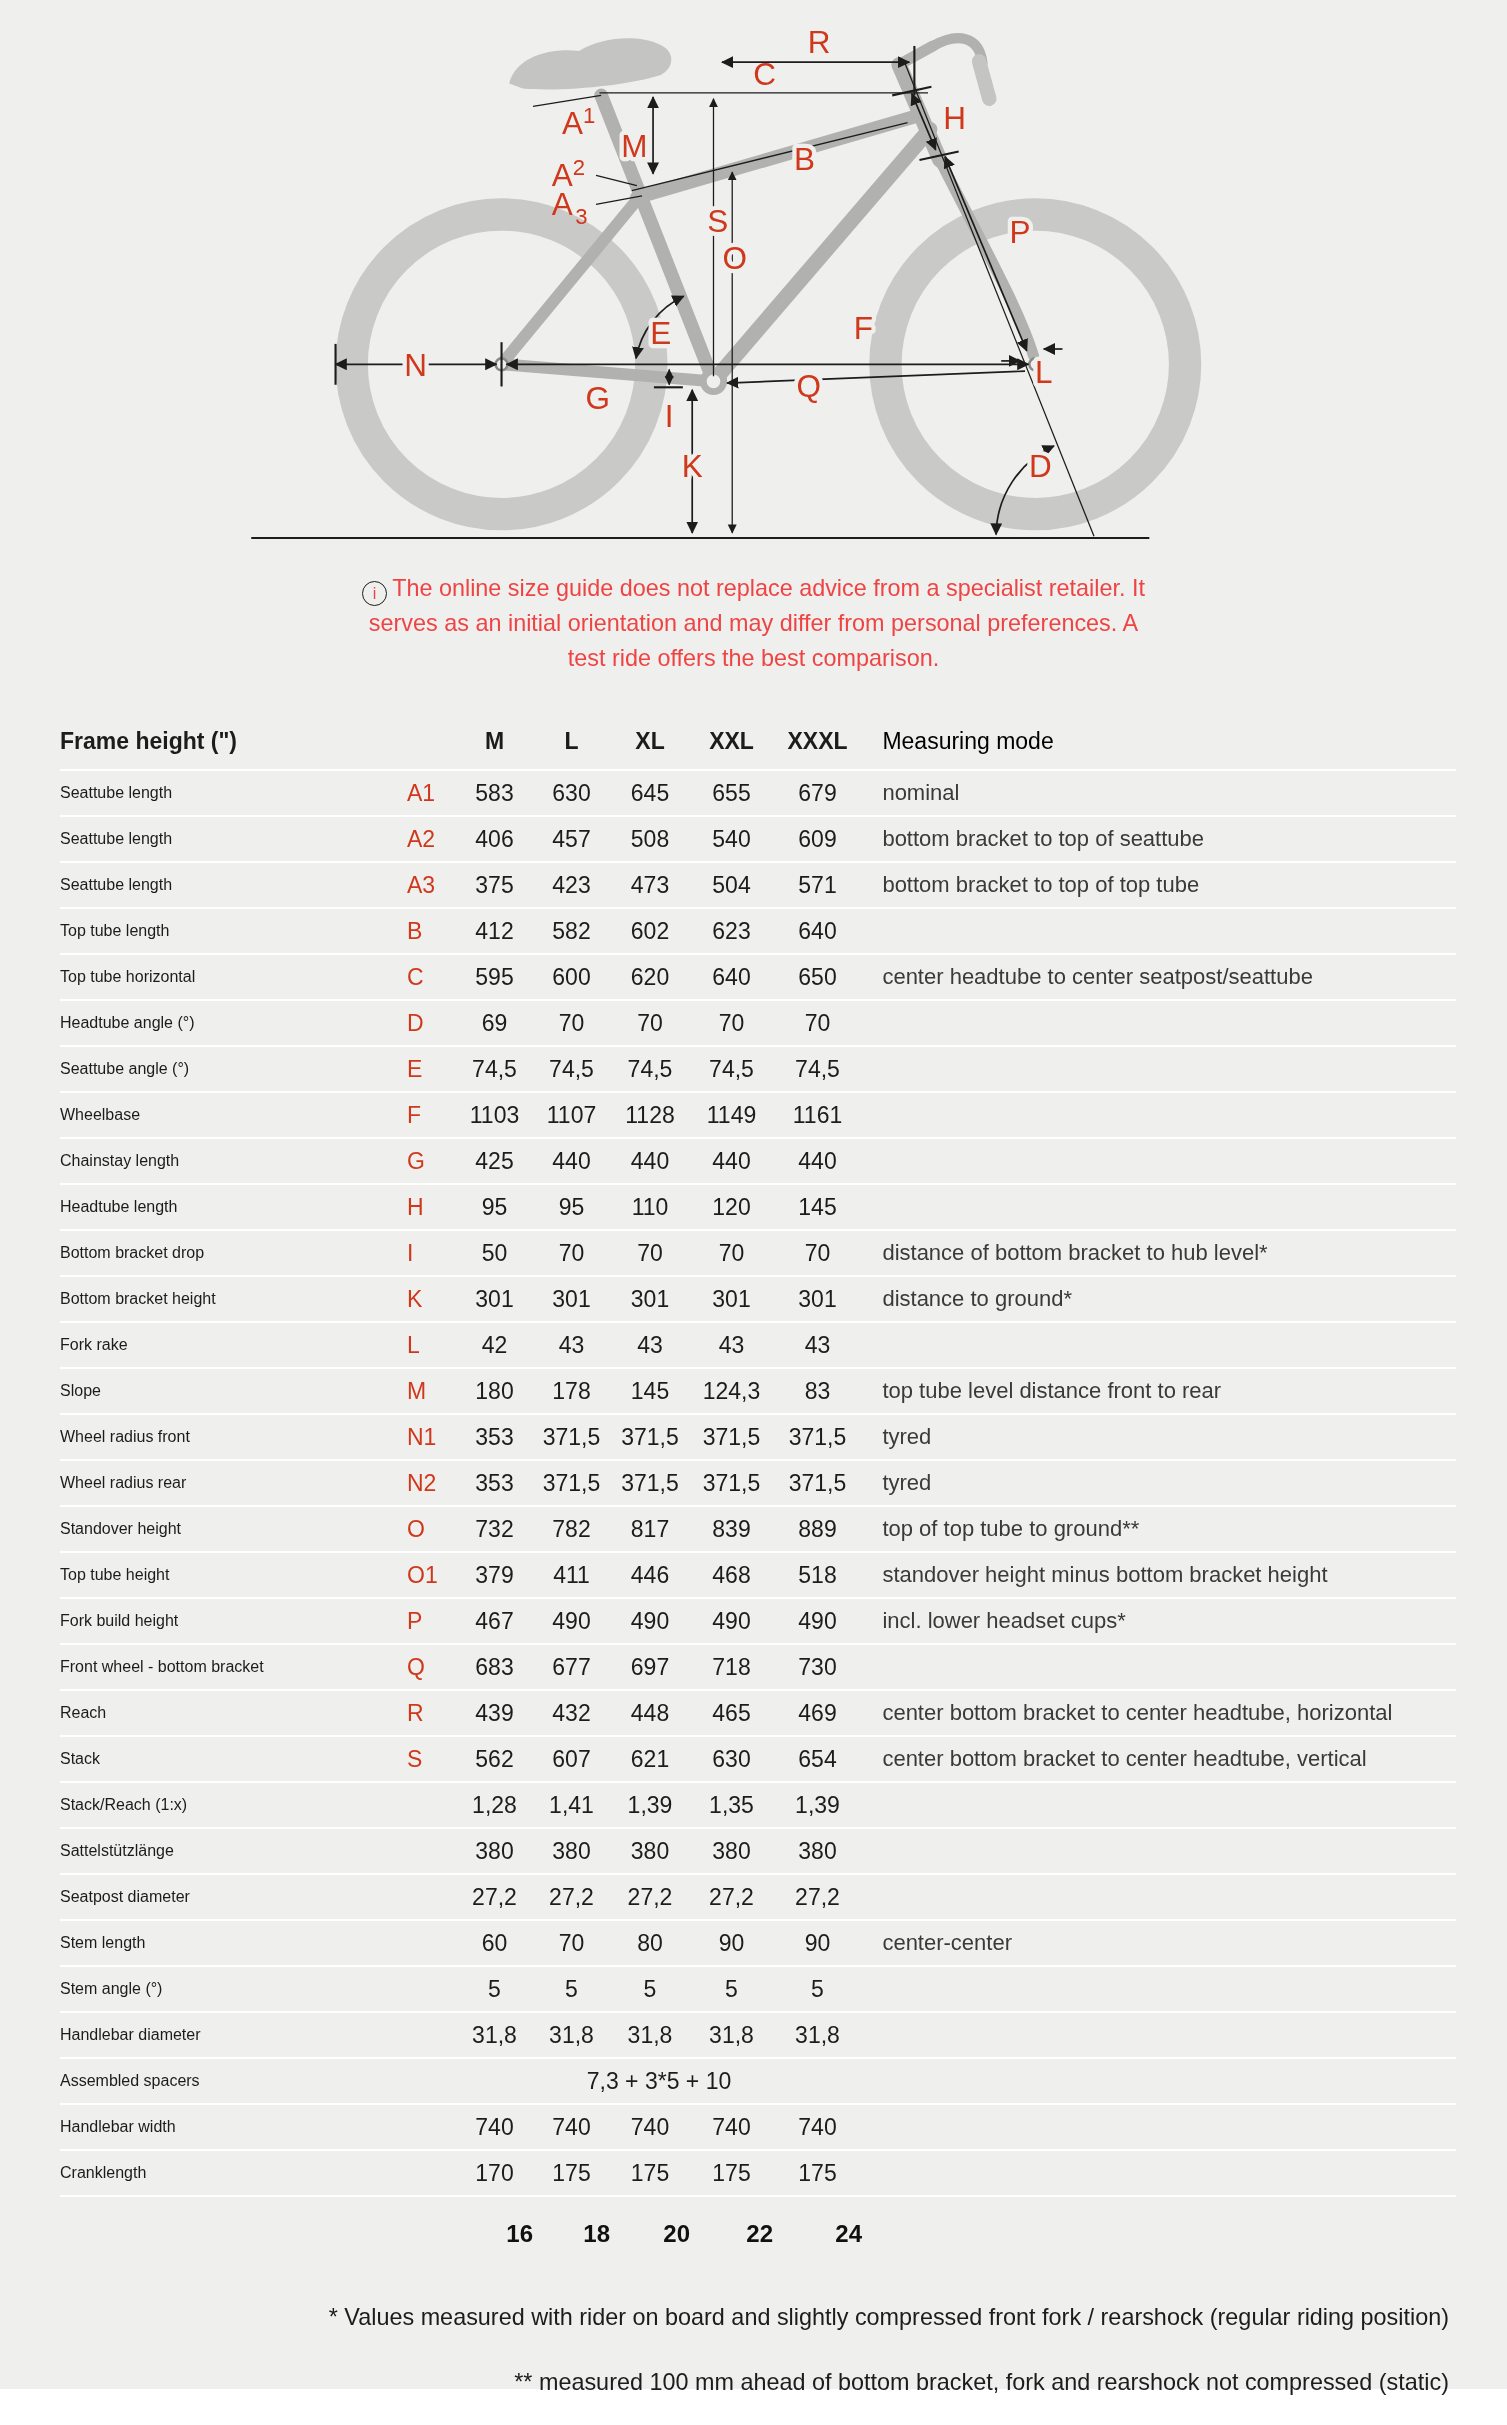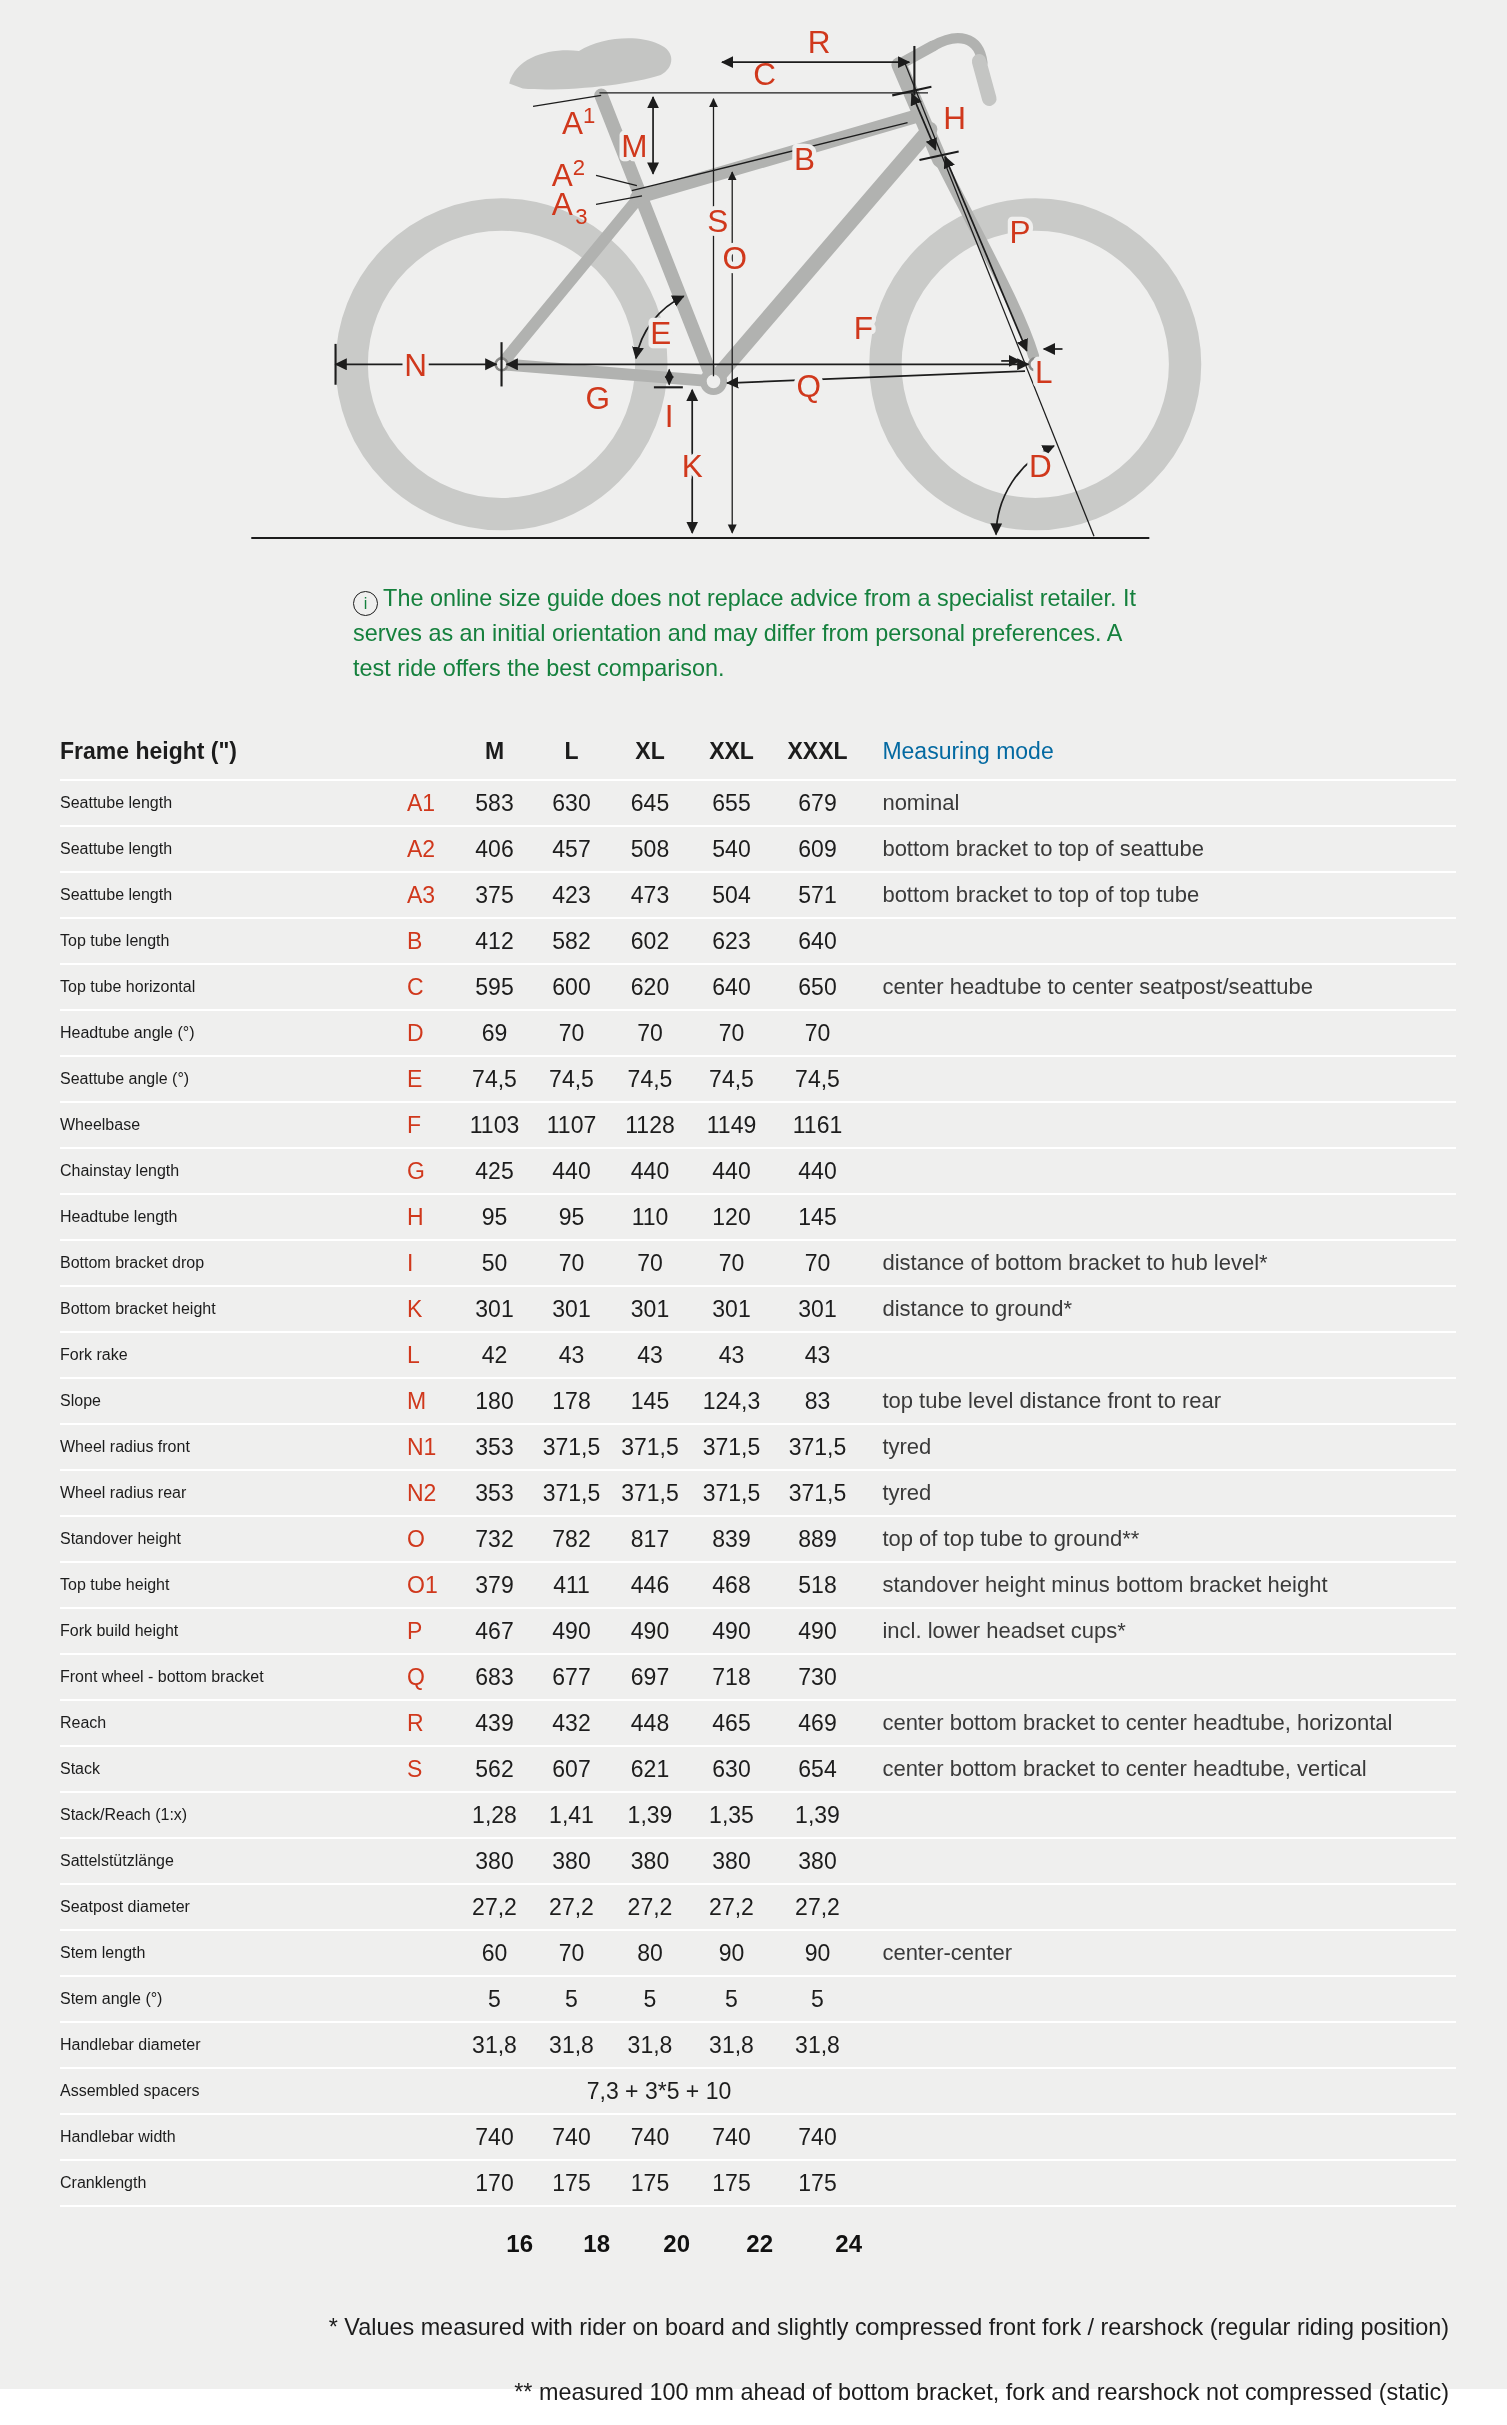"i The online size guide" .info-note { color: #15803d -> #ef4444; margin: 26px auto 0 auto -> 16px auto 0 auto; text-align: left -> center }
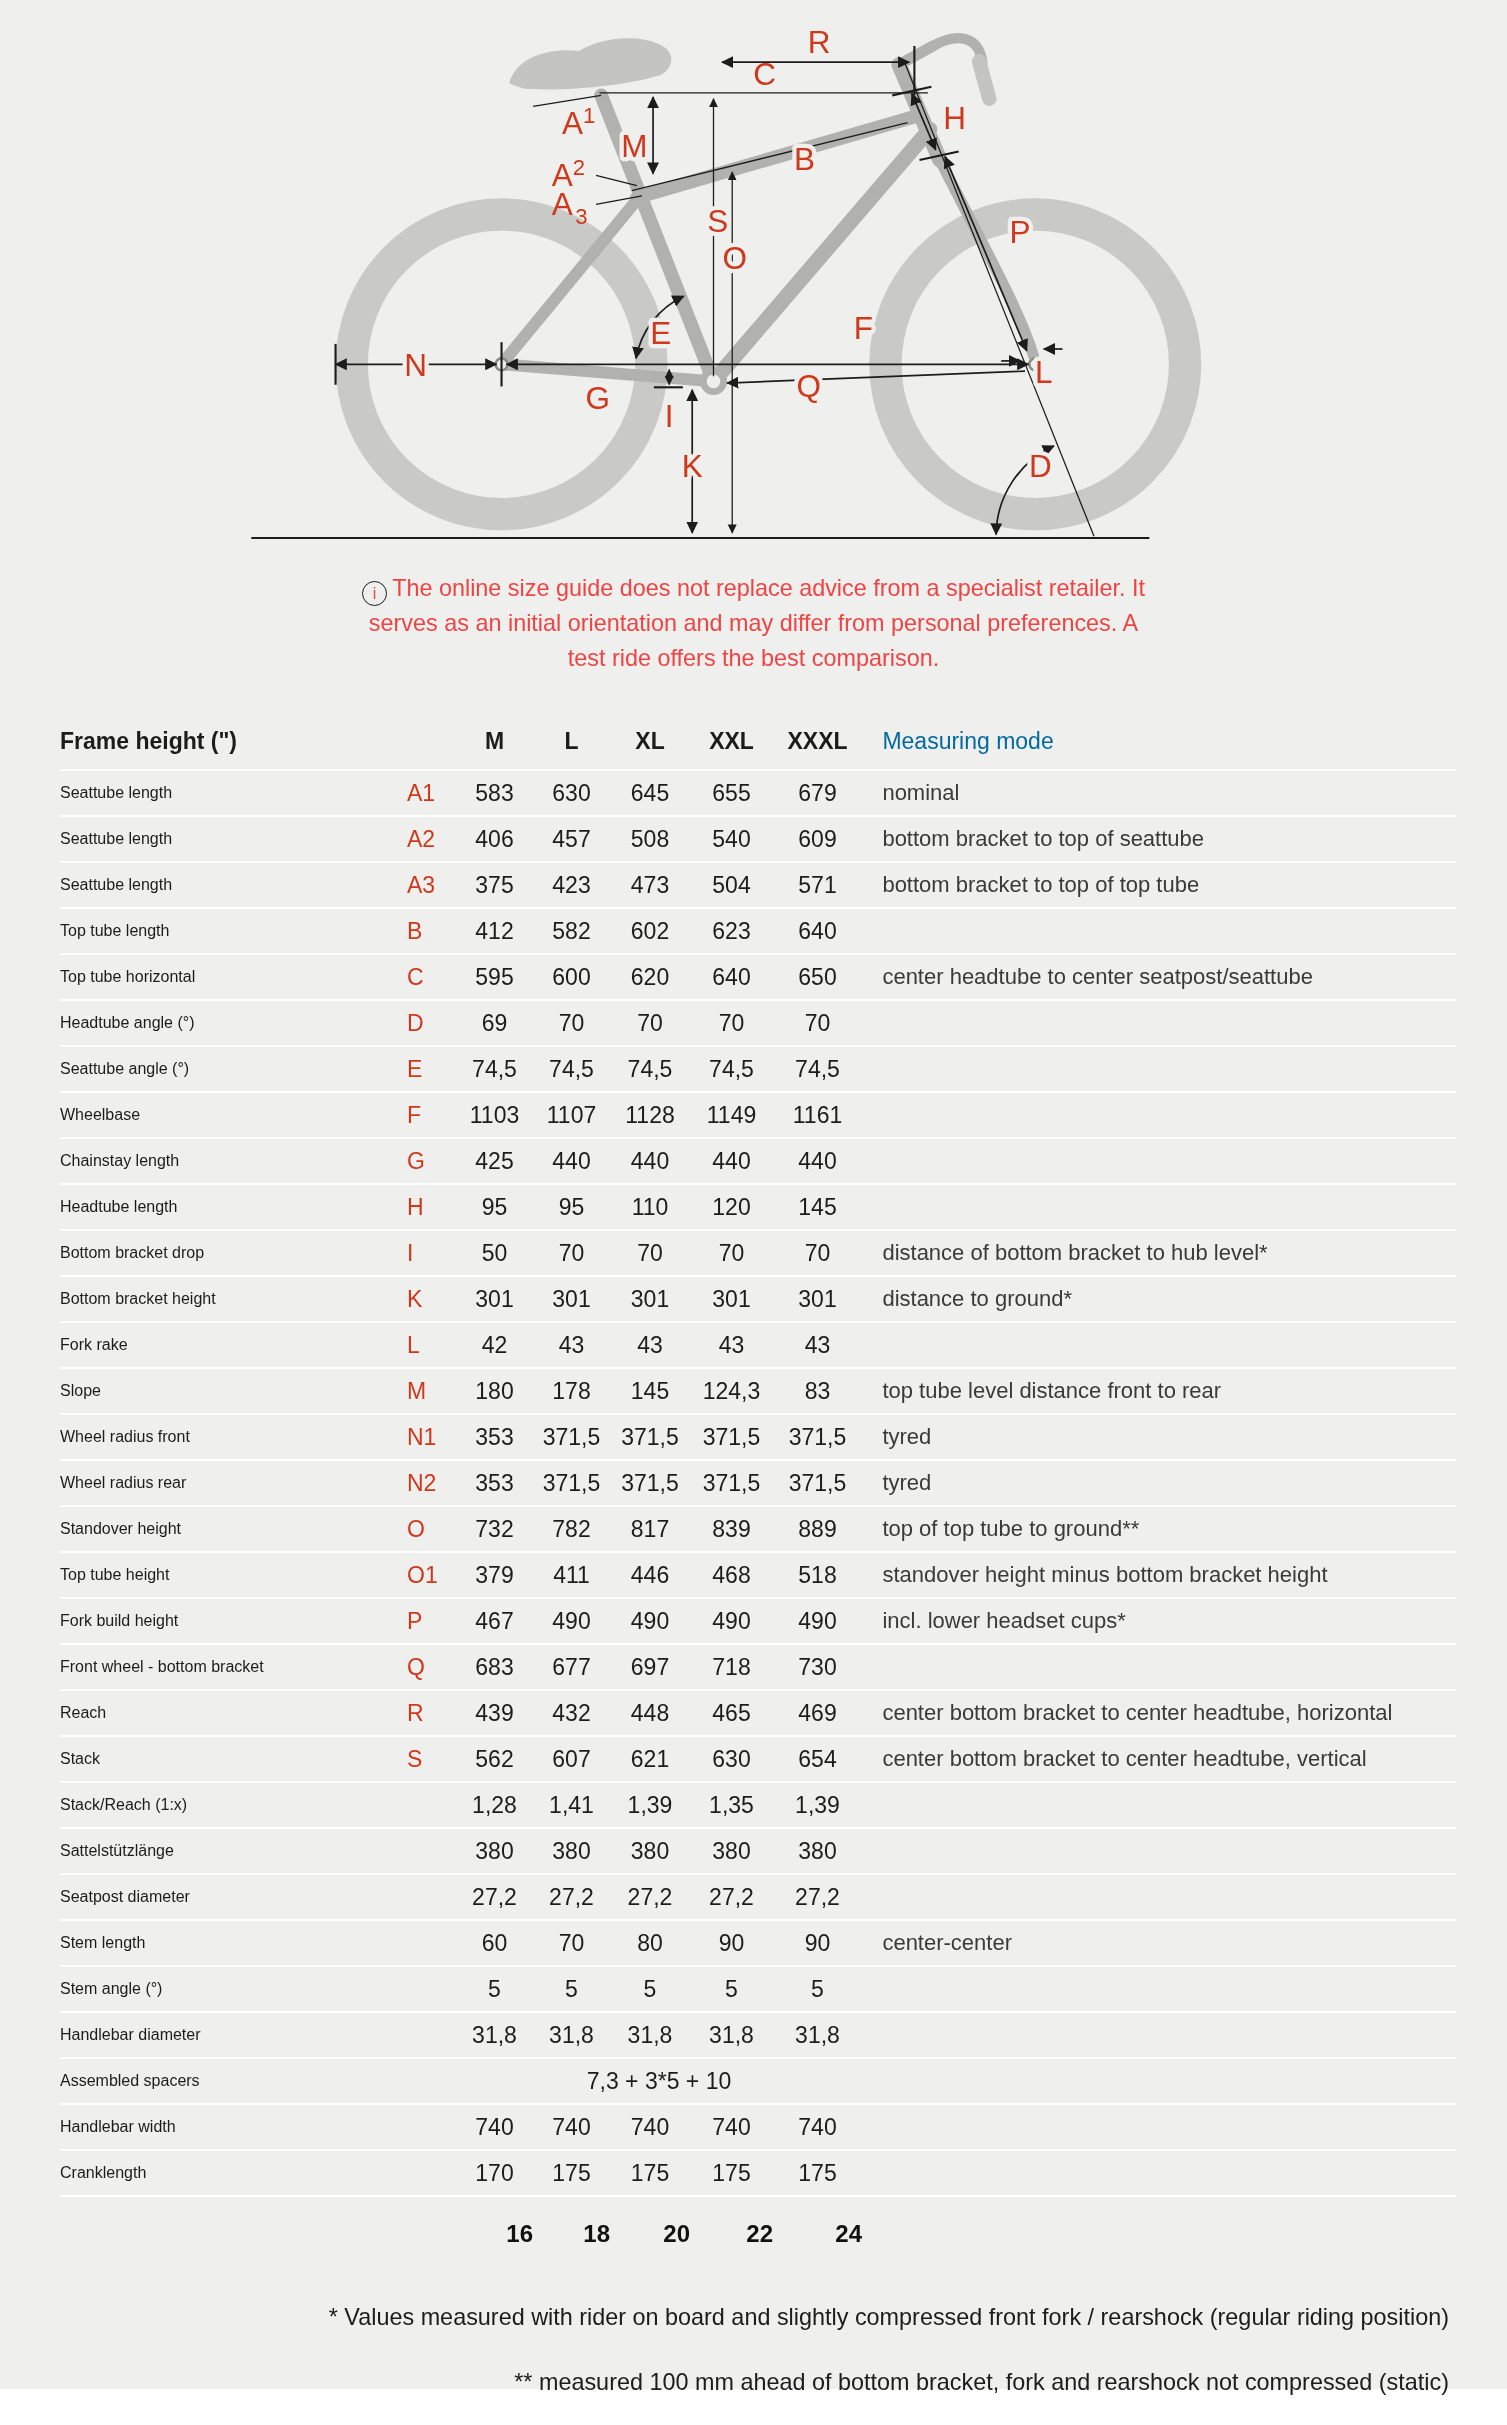"Measuring mode" .mode-h { color: #0369a1 -> #000000 }
